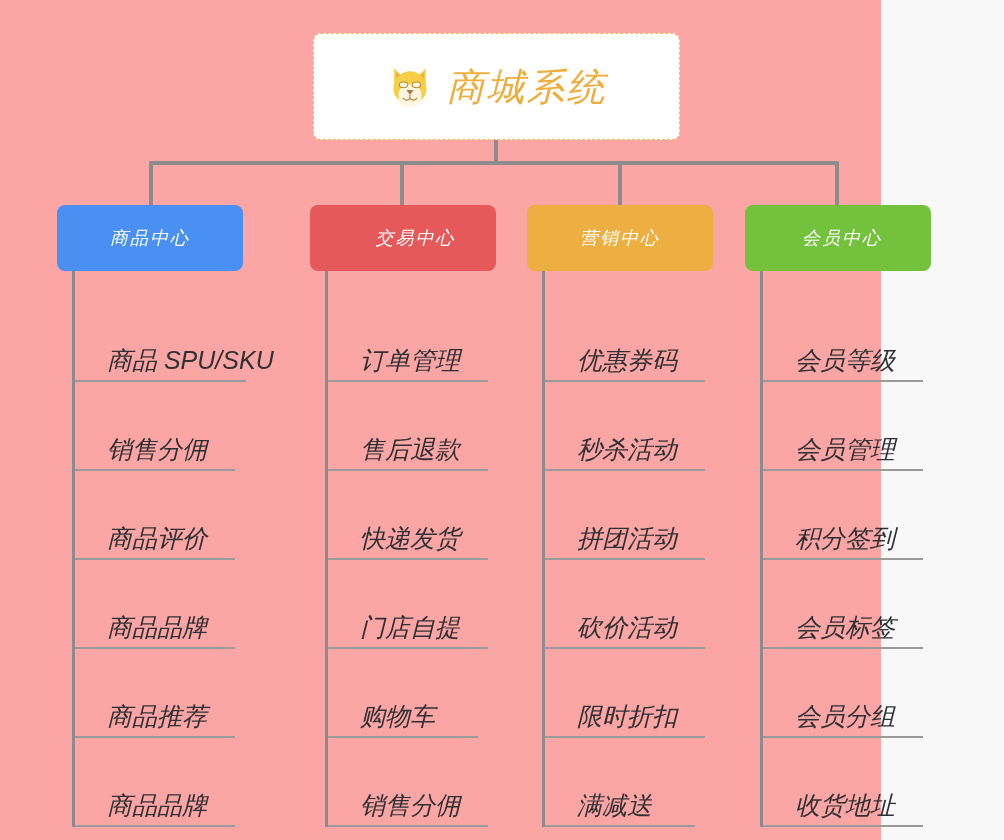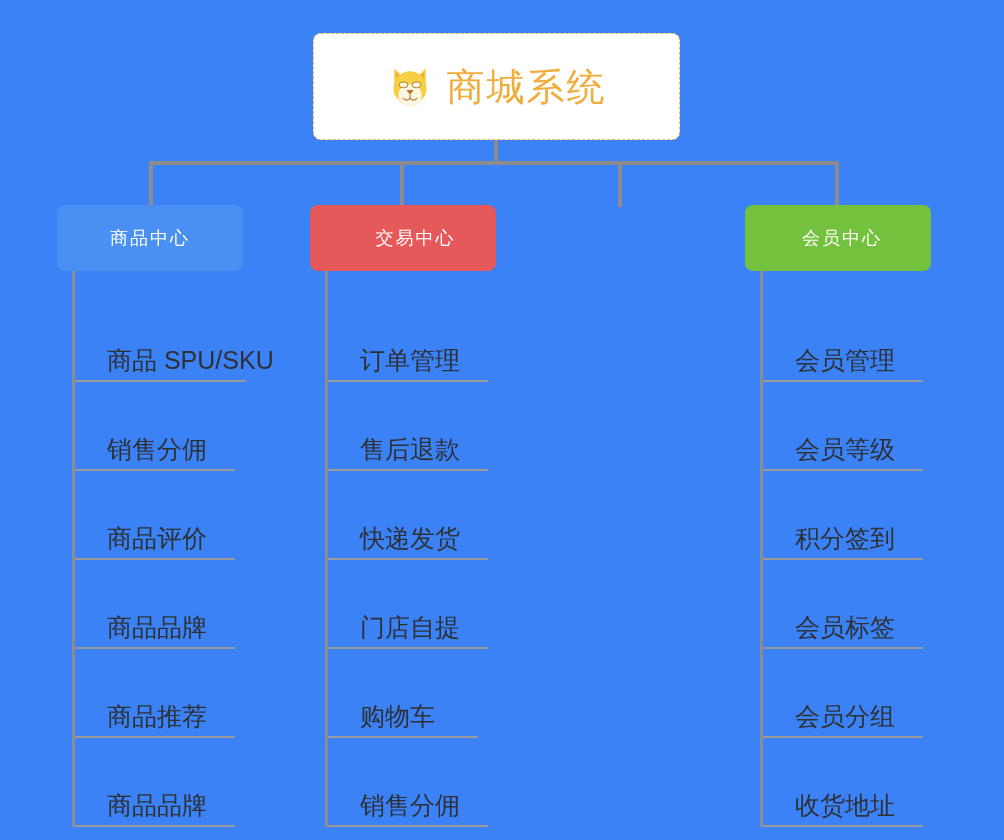"商城系统" #canvas { background: #3b82f6 -> #fca5a5; font-style: none -> italic; width: 1004px -> 881px }
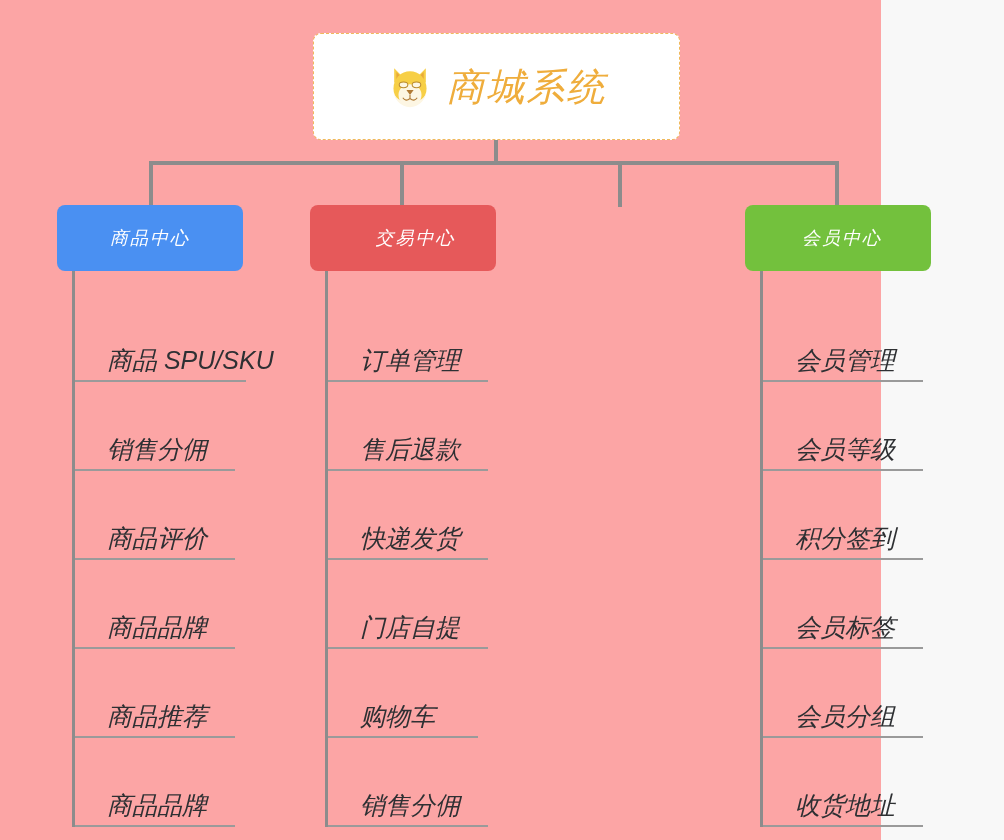"营销中心" div.column { html: none -> <div> <div> <span>营销中心</span> </div> <div></div> <div> <div> <span>优惠券码</span> </div> <div> <span>秒杀活动</span> </div> <div> <span>拼团活动</span> </div> <div> <span>砍价活动</span> </div> <div> <span>限时折扣</span> </div> <div> <span>满减送</span> </div> </div> </div> }
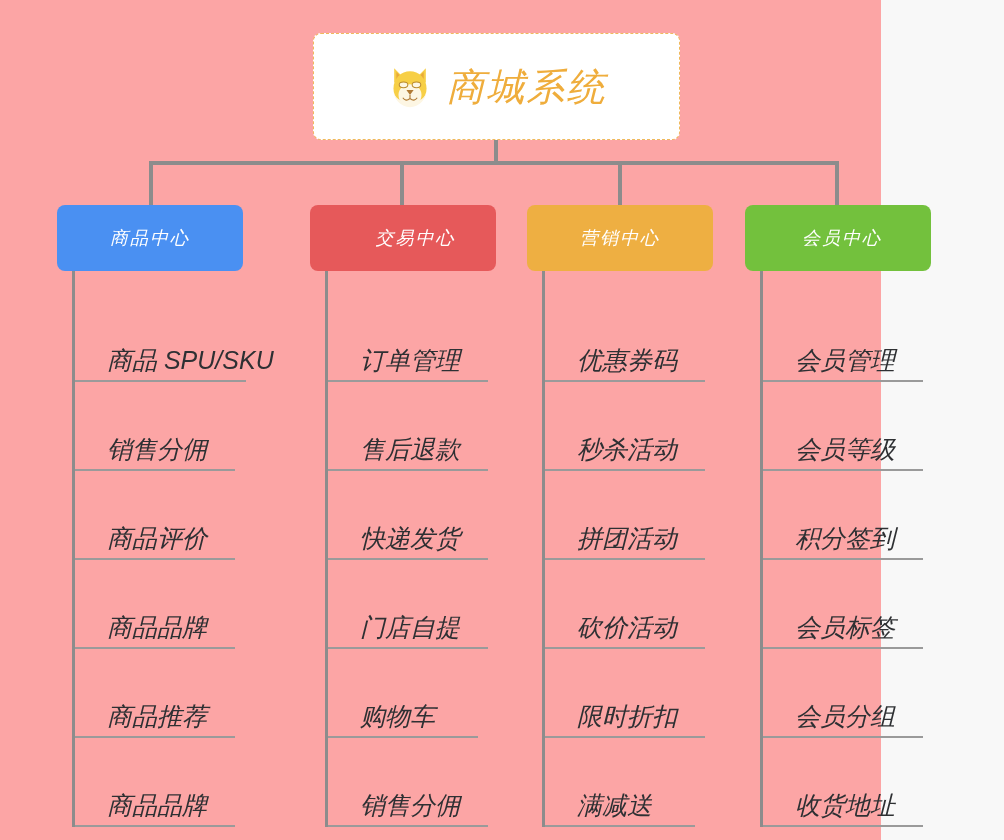"会员管理" div.leaf-item { order: before "会员等级" -> after "会员等级" }
